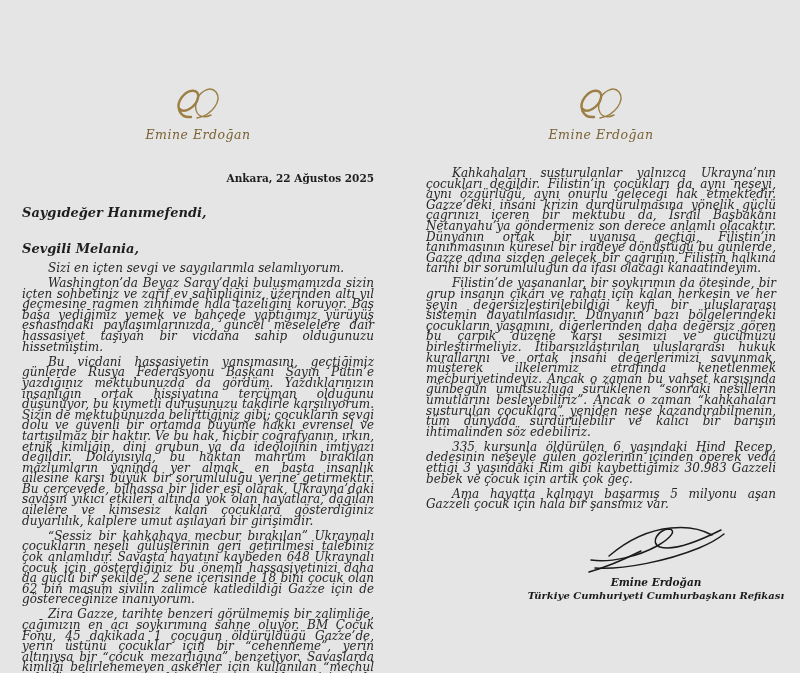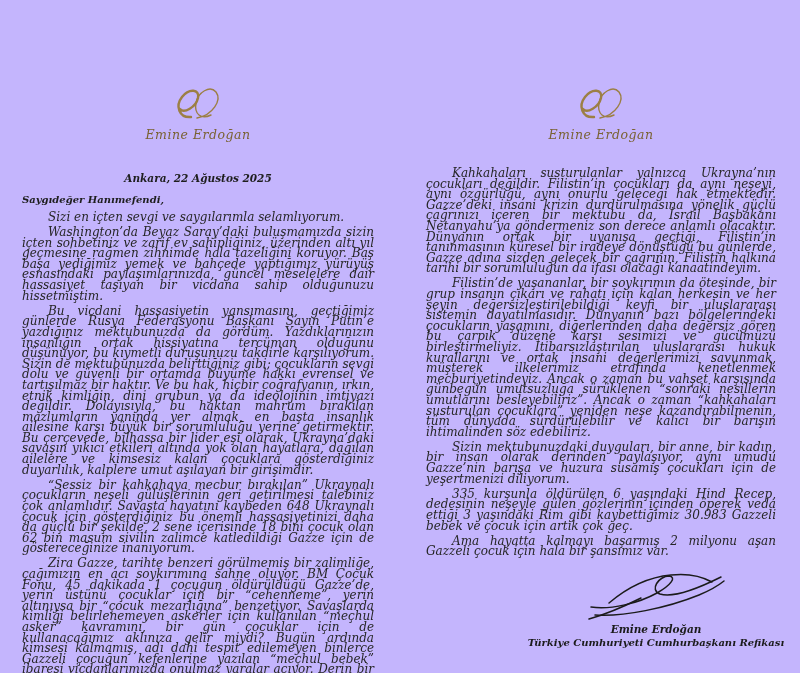"Emine Erdoğan" #canvas { background: #c4b5fd -> #e5e5e5 }
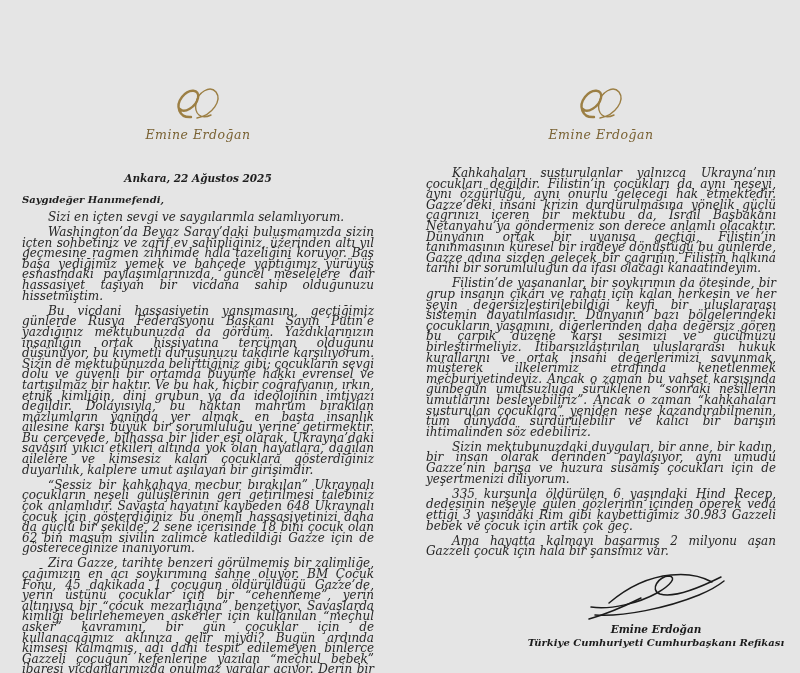"Ankara, 22 Ağustos 2025" .date-line { font-style: italic -> none; text-align: center -> right }
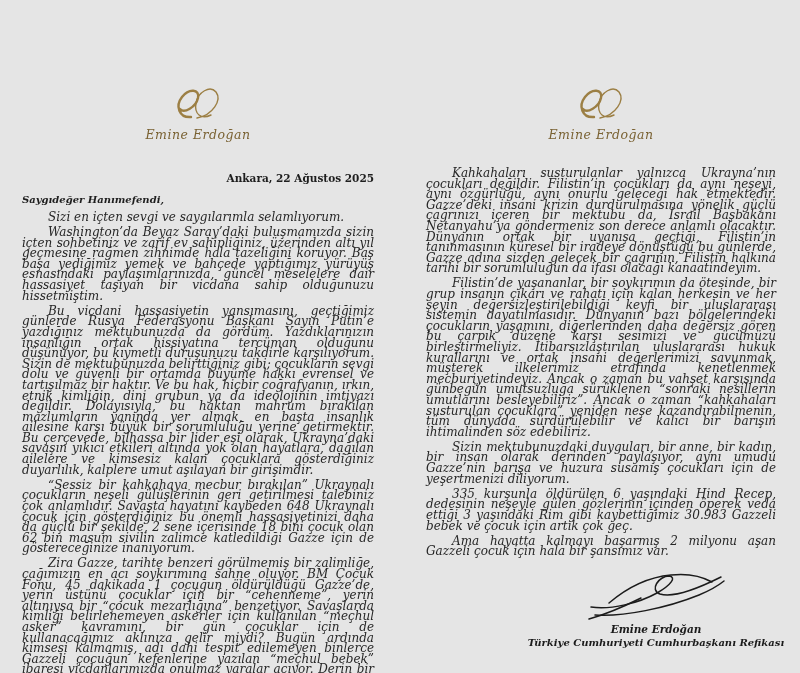"Saygıdeğer Hanımefendi," .salutation { font-size: 10px -> 13px; margin-top: 10px -> 21px }
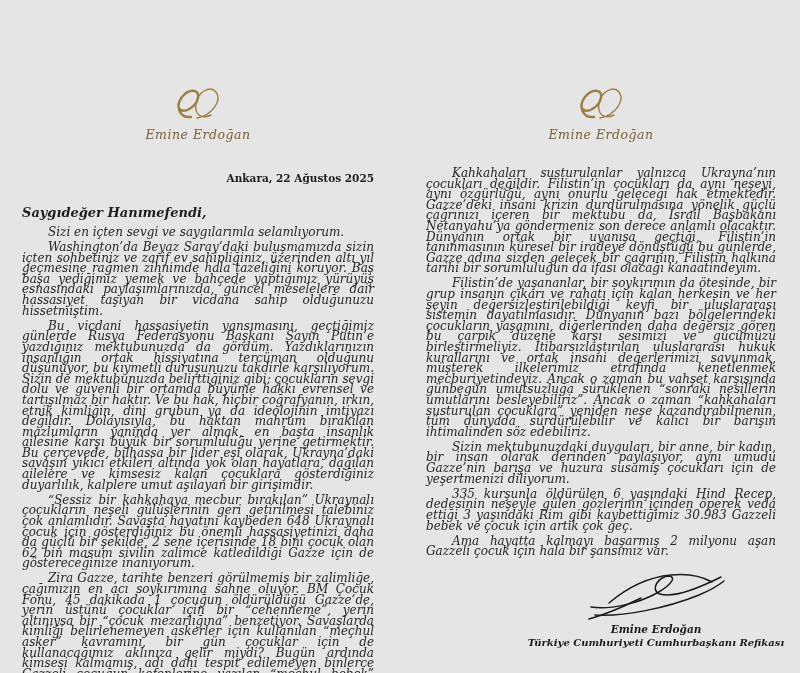"Sevgili Melania," div.salutation { html: none -> <div>Sevgili Melania,</div> }
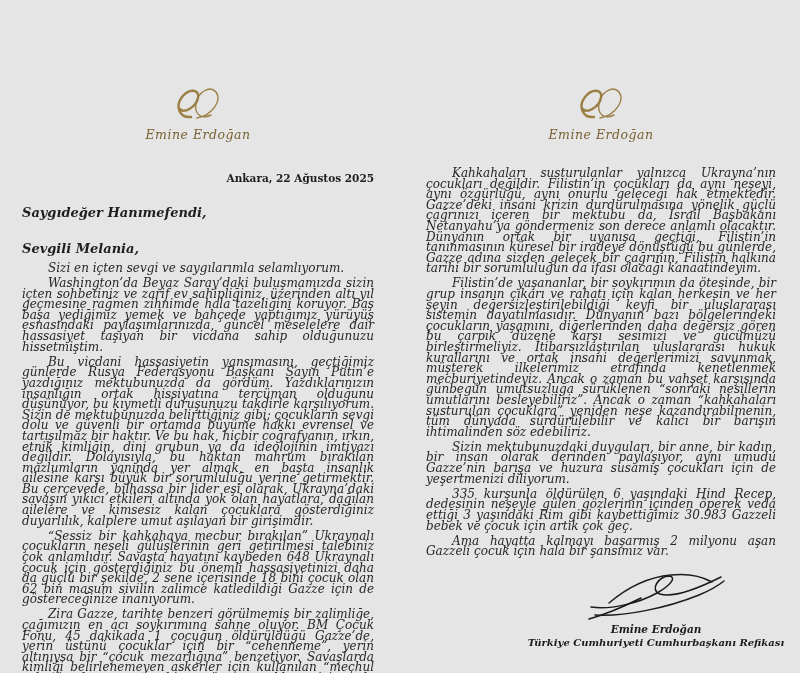"Sizin mektubunuzdaki duyguları, bir" p.para { html: <p>Sizin mektubunuzdaki duyguları, bir anne, bir kadın, bir insan olarak derinden paylaşıyor, aynı umudu Gazze’nin barışa ve huzura susamış çocukları için de yeşertmenizi diliyorum.</p> -> none }
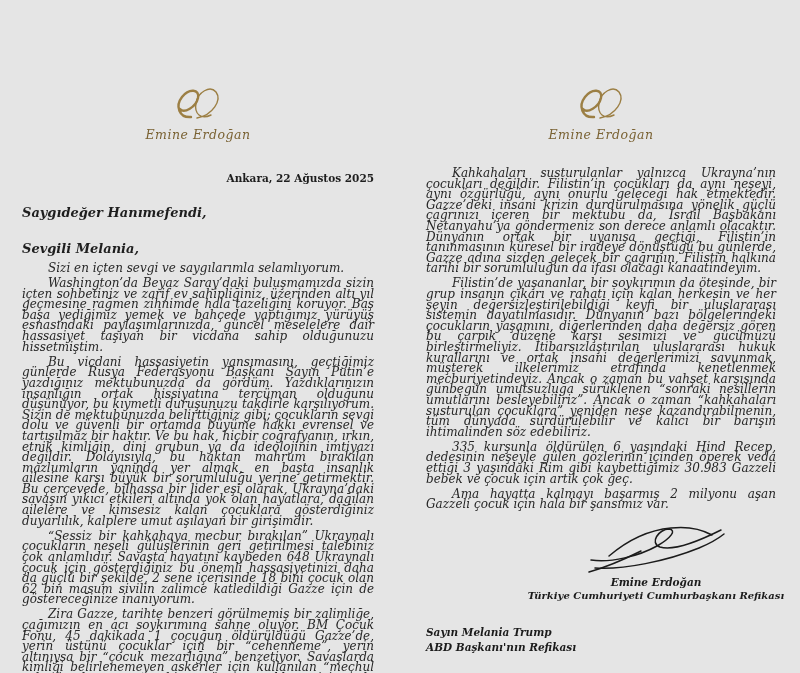"Ama hayatta kalmayı başarmış 2" p.para { text: 2 -> 5 }
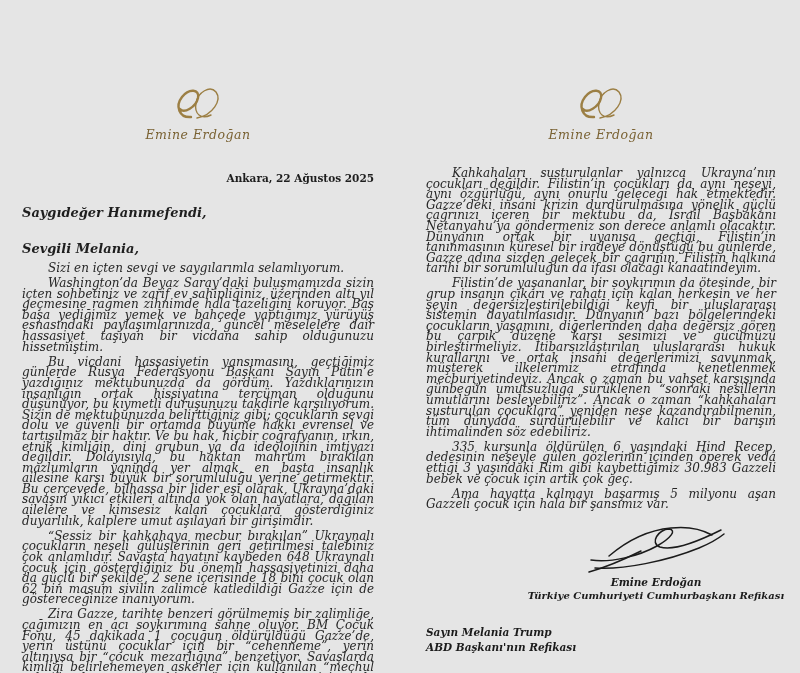"Sayın Melania Trump" div.recipient { html: <div> <div>Sayın Melania Trump</div> <div>ABD Başkanı'nın Refikası</div> </div> -> none }
